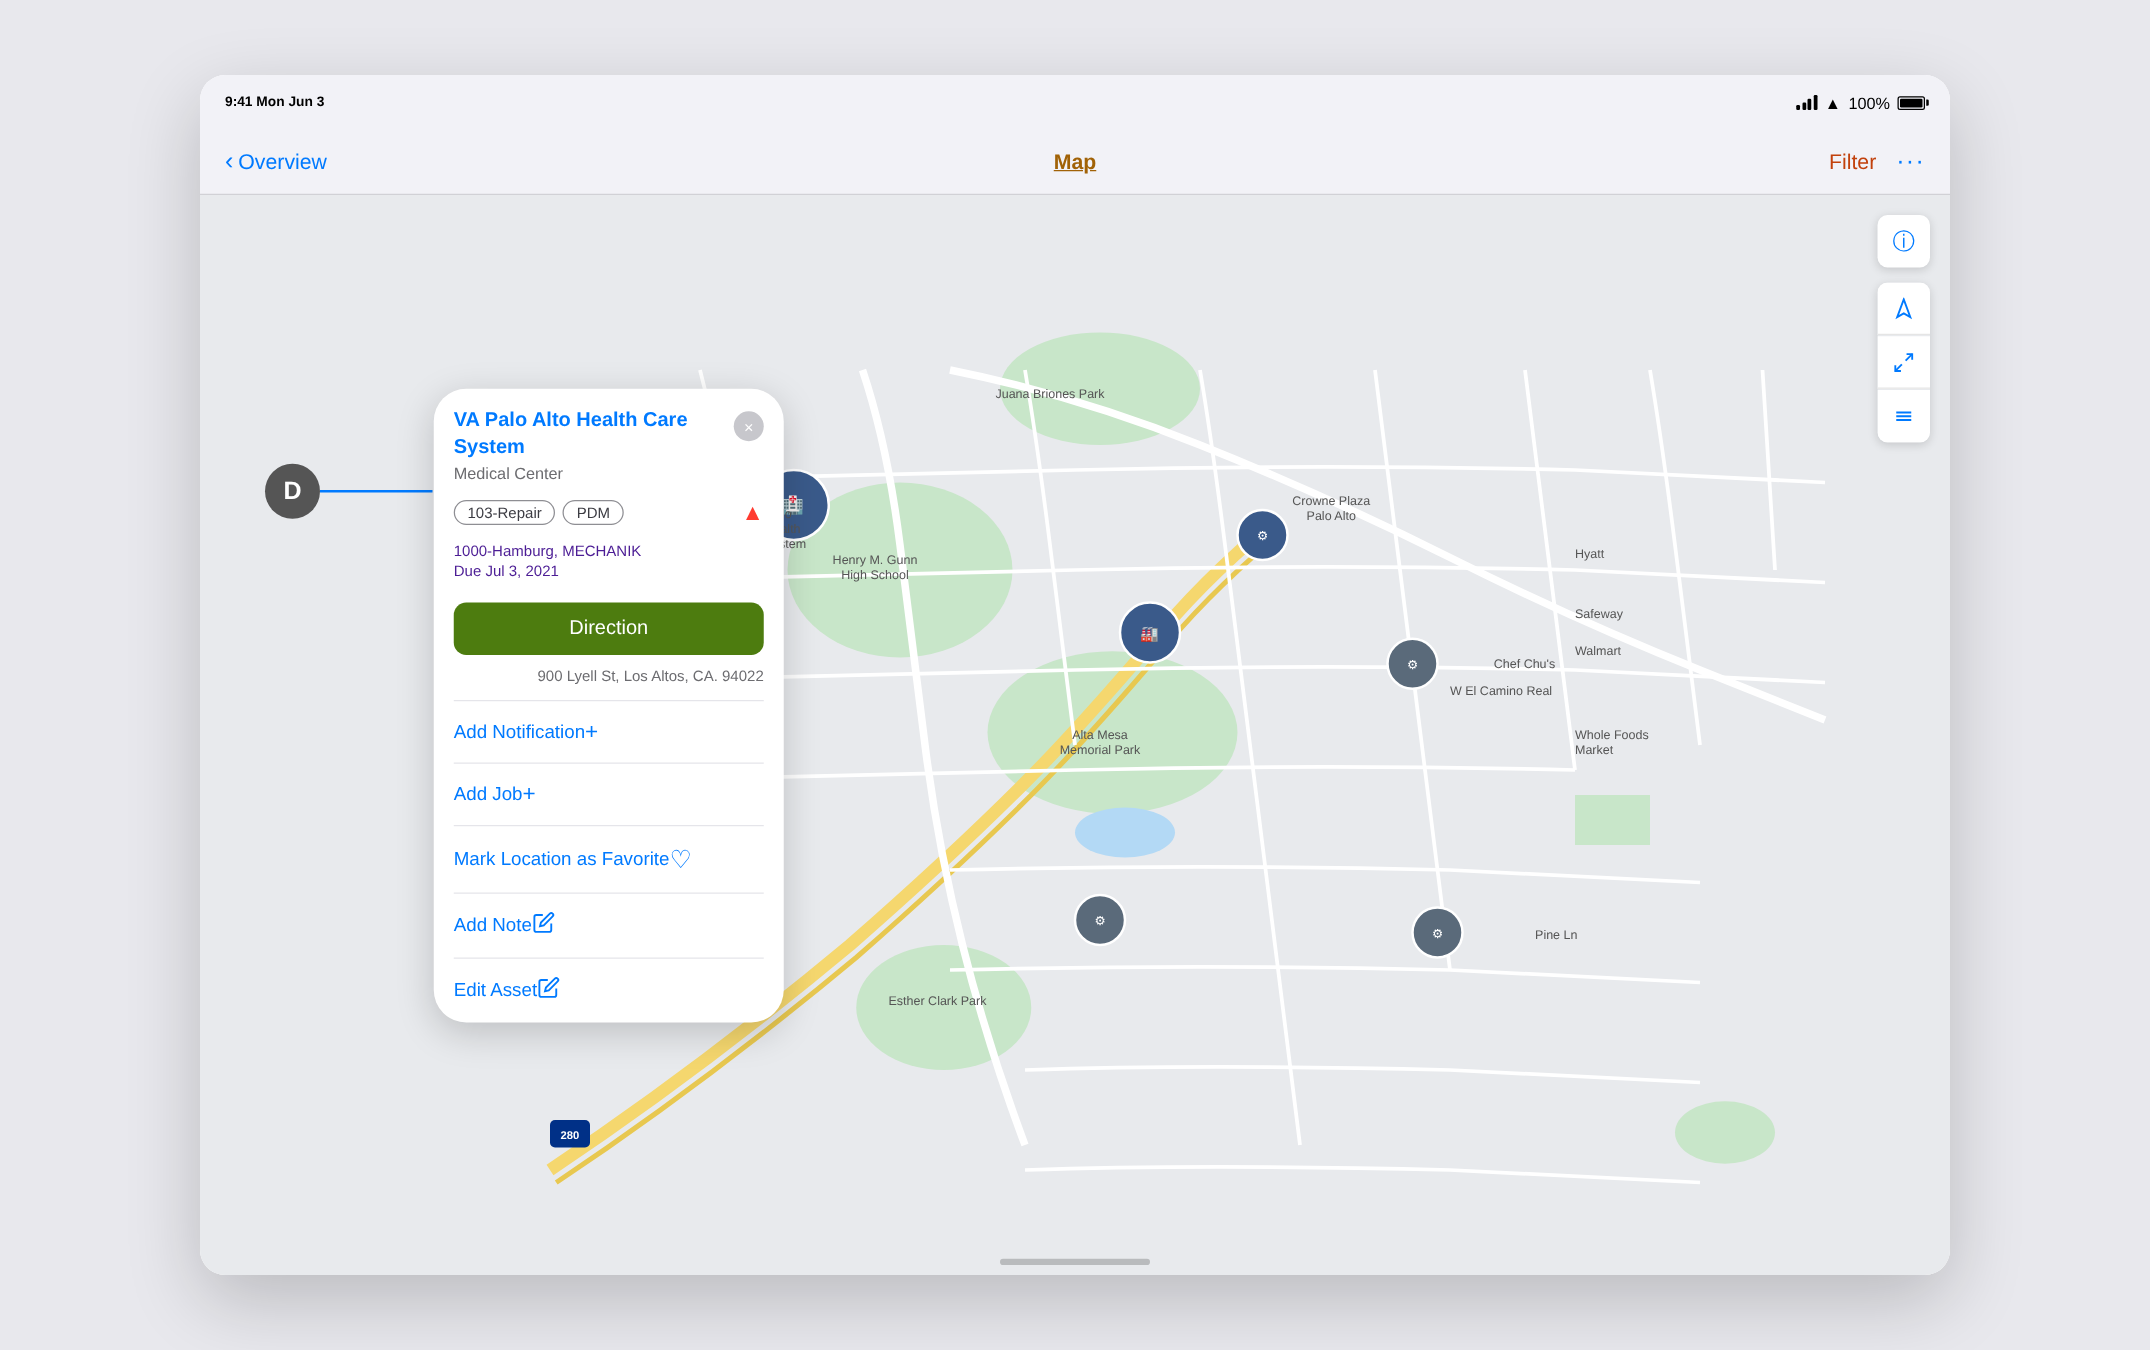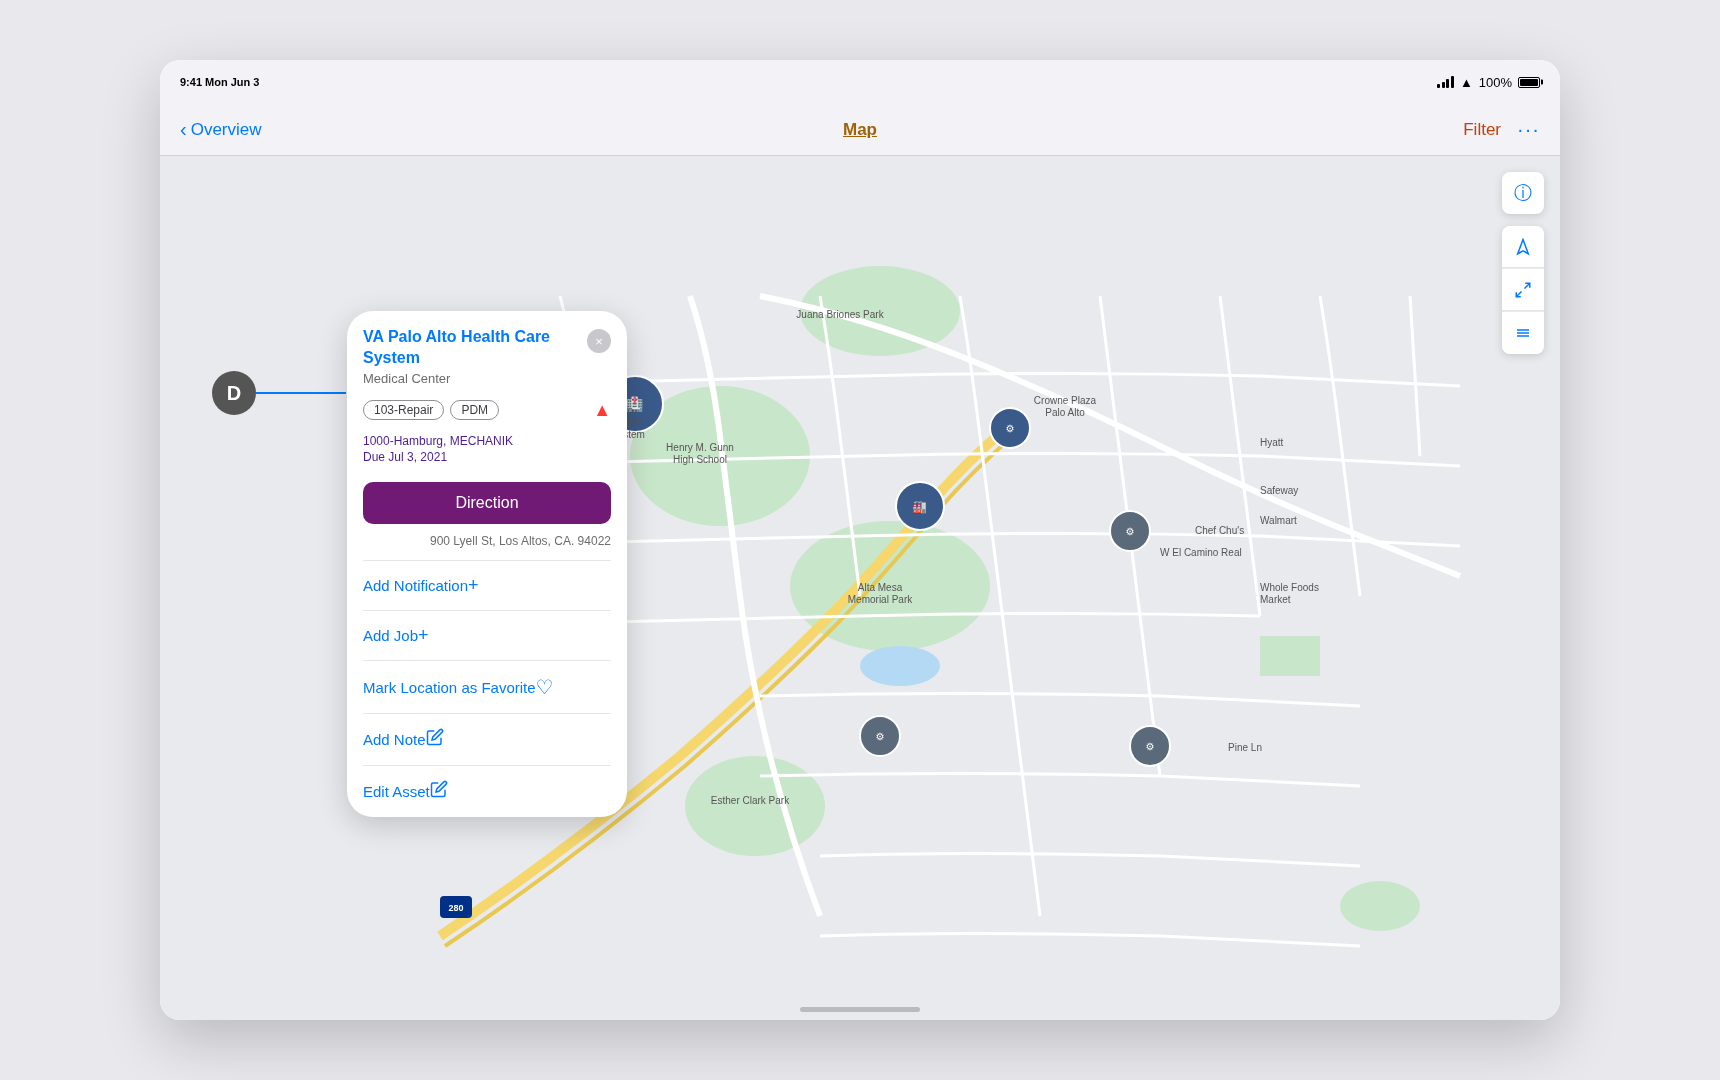"Direction" .popup-direction-btn { background: #701a75 -> #4d7c0f }
